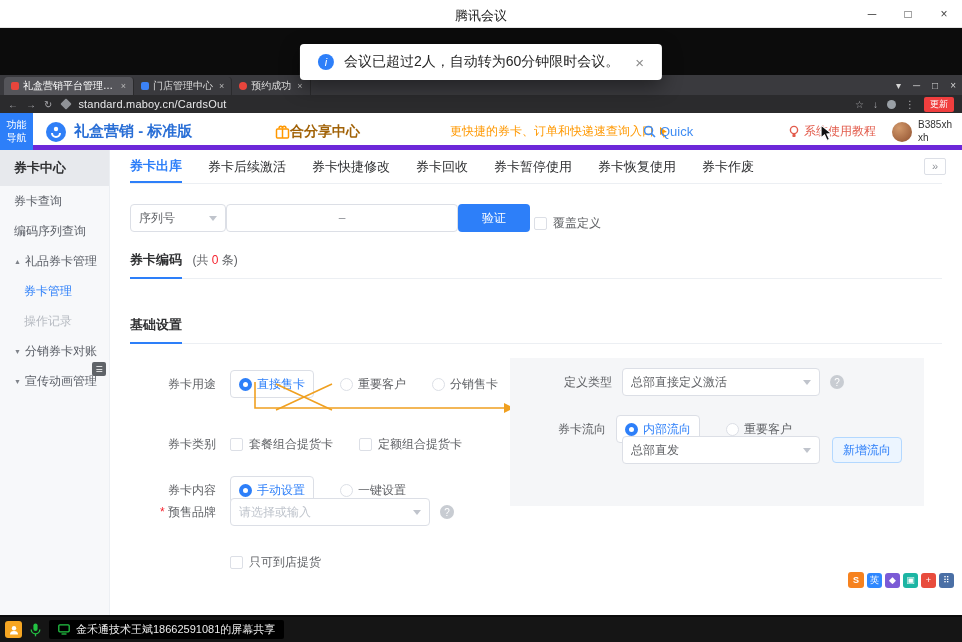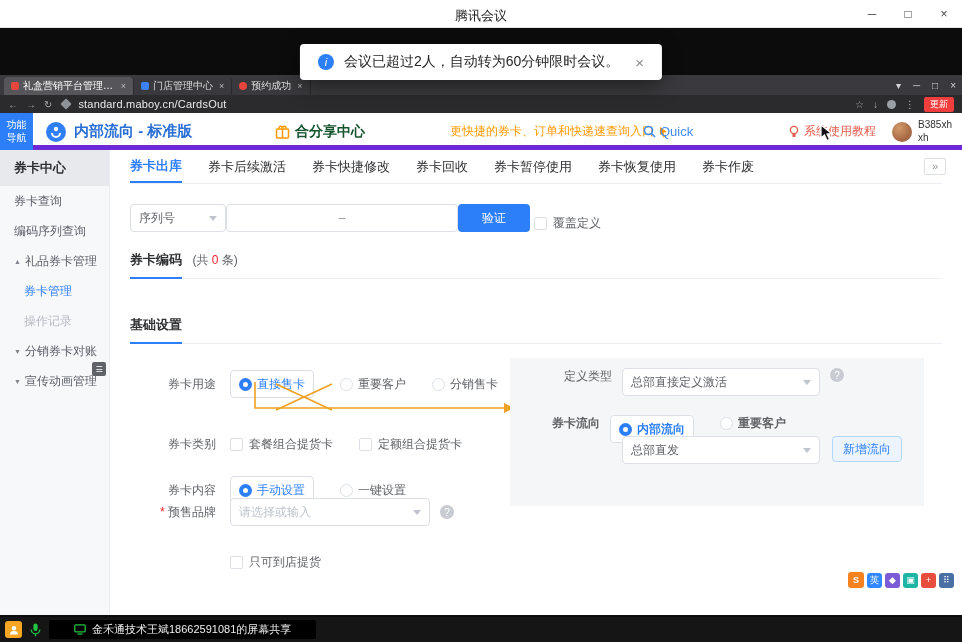"内部流向 - 标准版" span.brand-text { text: 内部流向 -> 礼盒营销 }
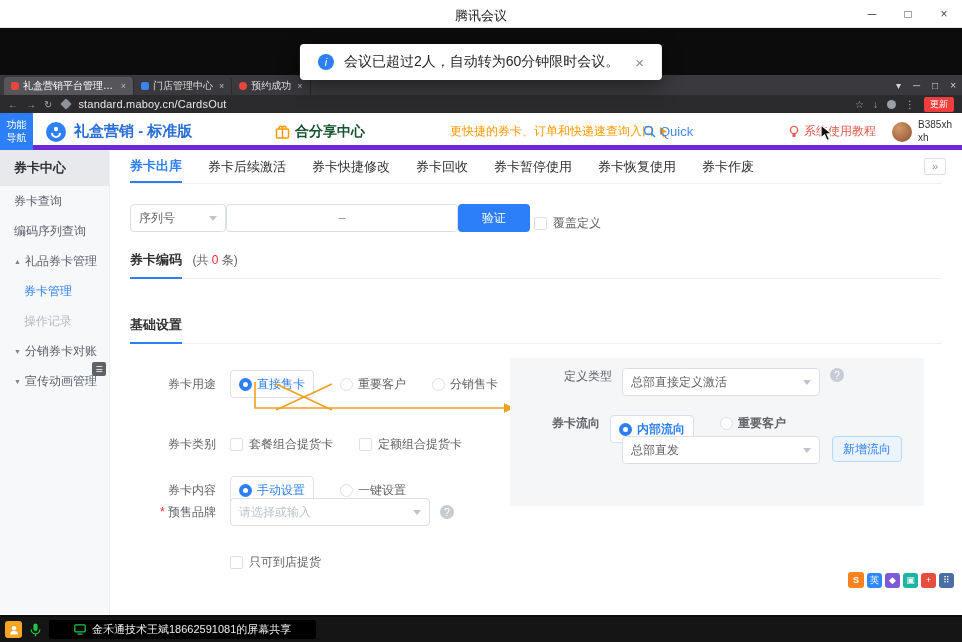"合分享中心" .share-center { color: #14532d -> #a16207; gap: 5px -> none }
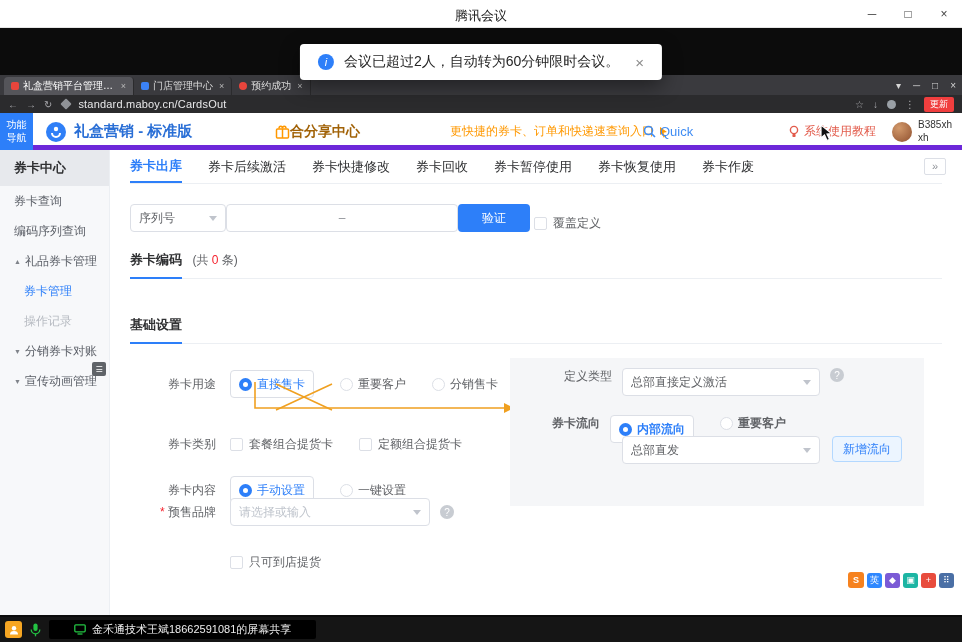"定义类型" .p-row { align-items: flex-start -> center }
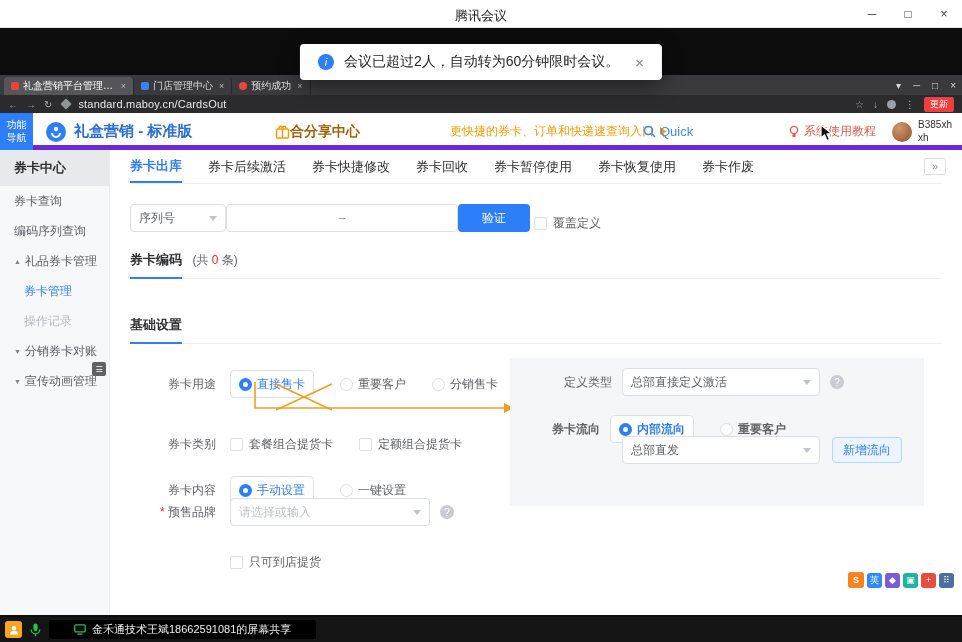"券卡流向" .p-row2 { font-weight: bold -> none; left: 34px -> 40px }
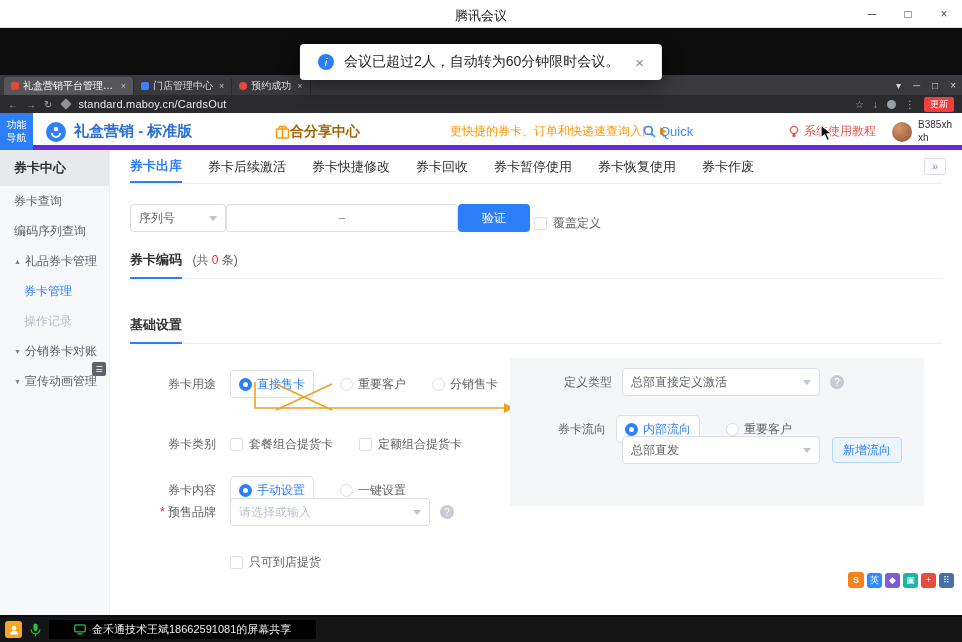"金禾通技术王斌18662591081的屏幕共享" .share-pill { padding: 0 25px -> 0 9px }
